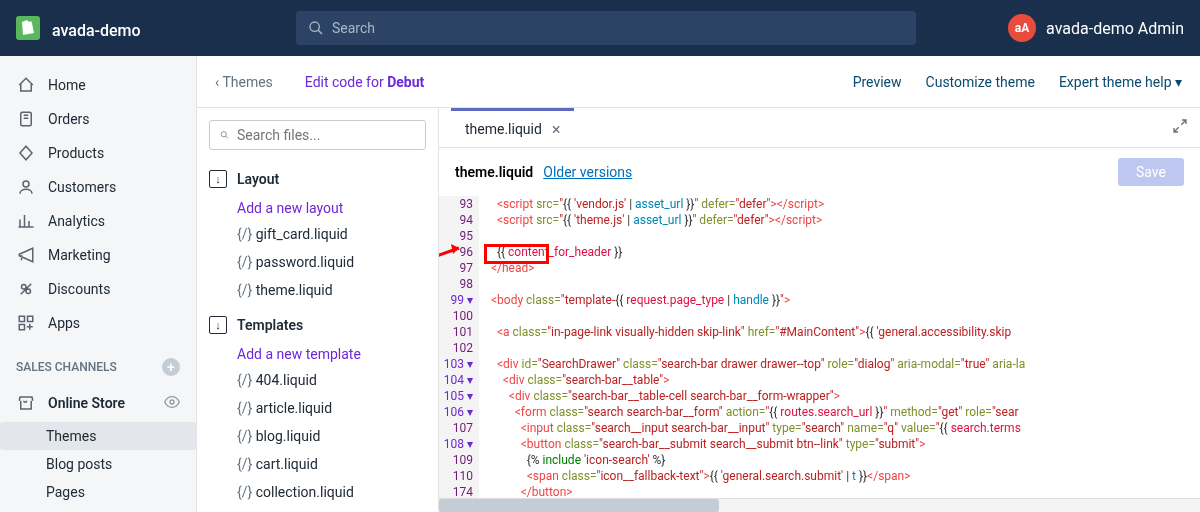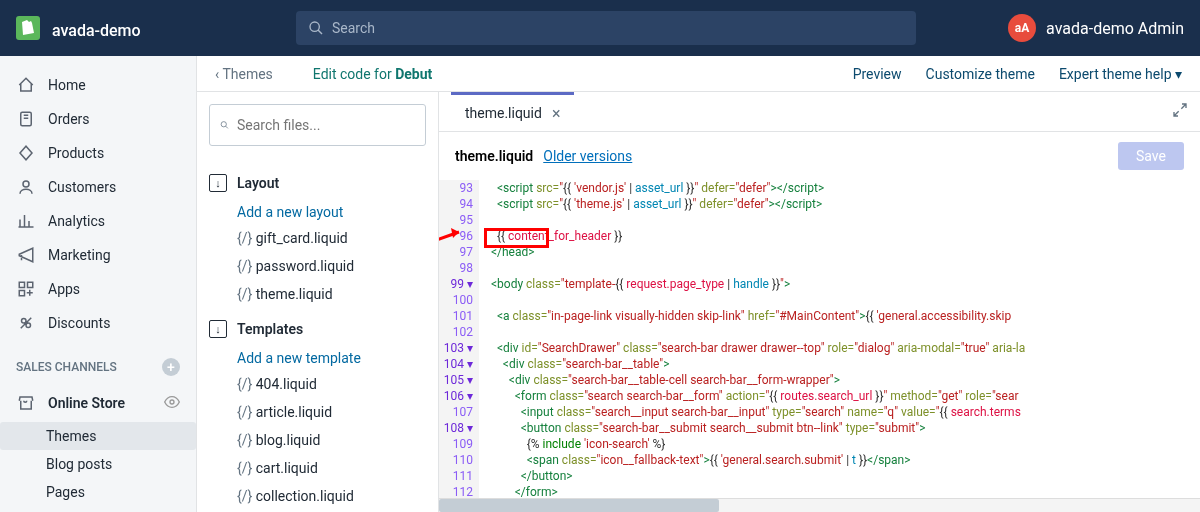"‹ Themes" .content-header { gap: 40px -> 32px; height: 36px -> 52px }
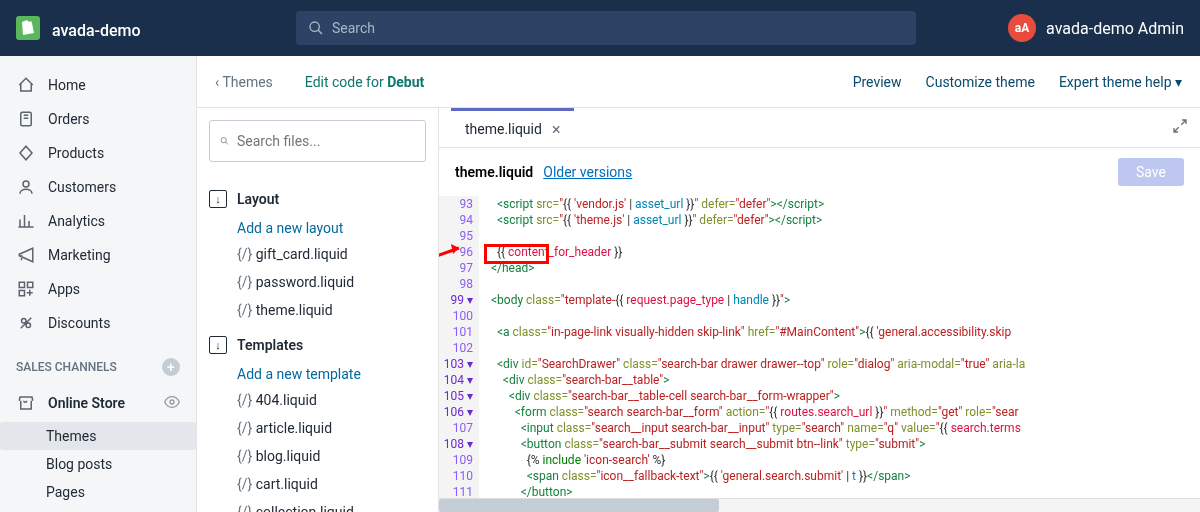"Edit code for Debut" .edit-title { color: #0f766e -> #6d28d9 }
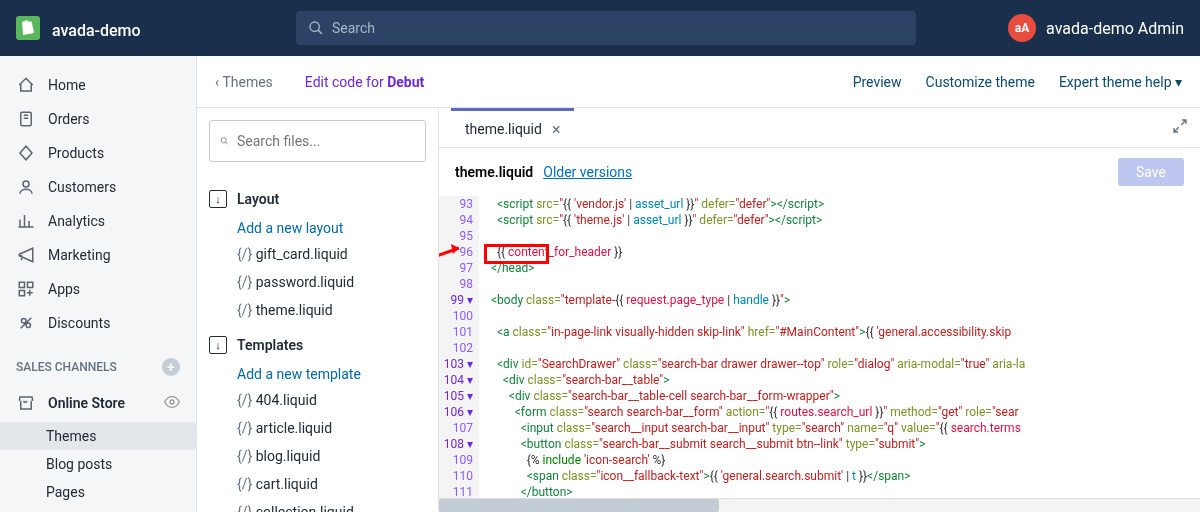"Search files..." .search-files { margin-bottom: 28px -> 20px; padding: 12px 10px -> 6px 10px }
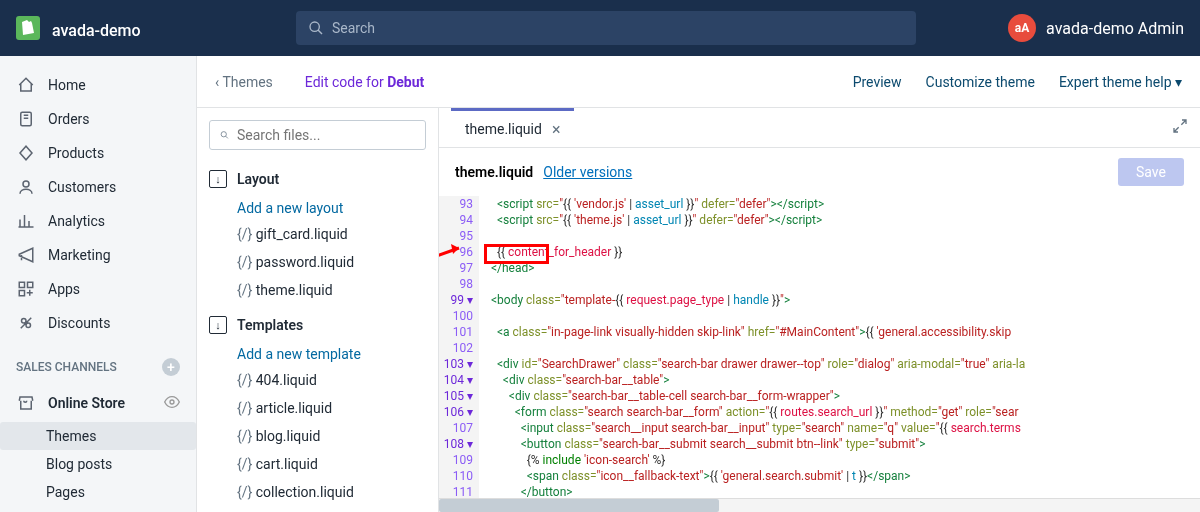"Add a new layout" .add-link { color: #0369a1 -> #6d28d9 }
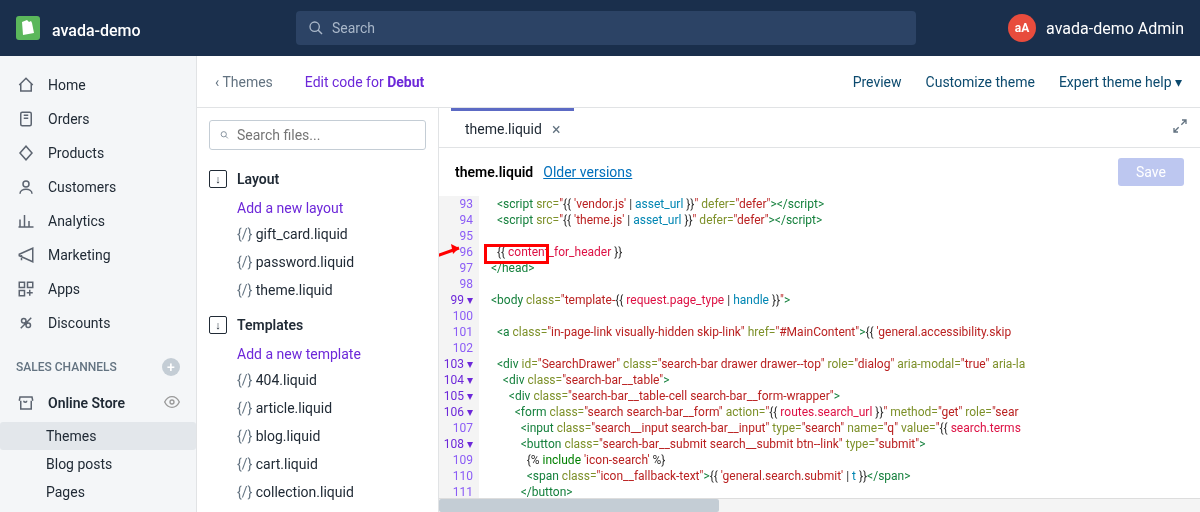"93" .gutter { color: #8b5cf6 -> #701a75 }
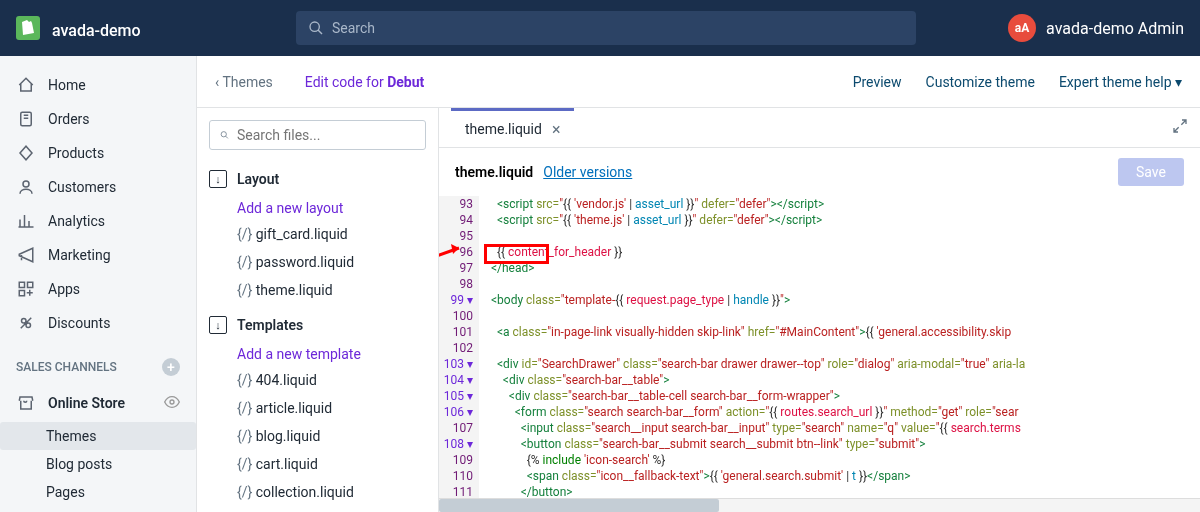"<script" .t-tag { color: #15803d -> #ef4444 }
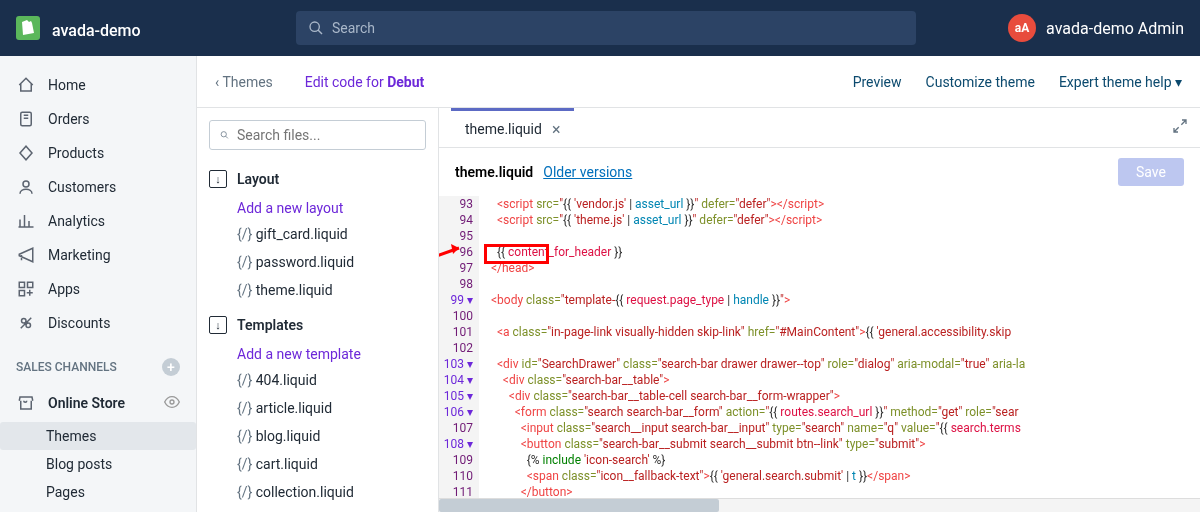"Apps" div.side-item { order: before "Discounts" -> after "Discounts" }
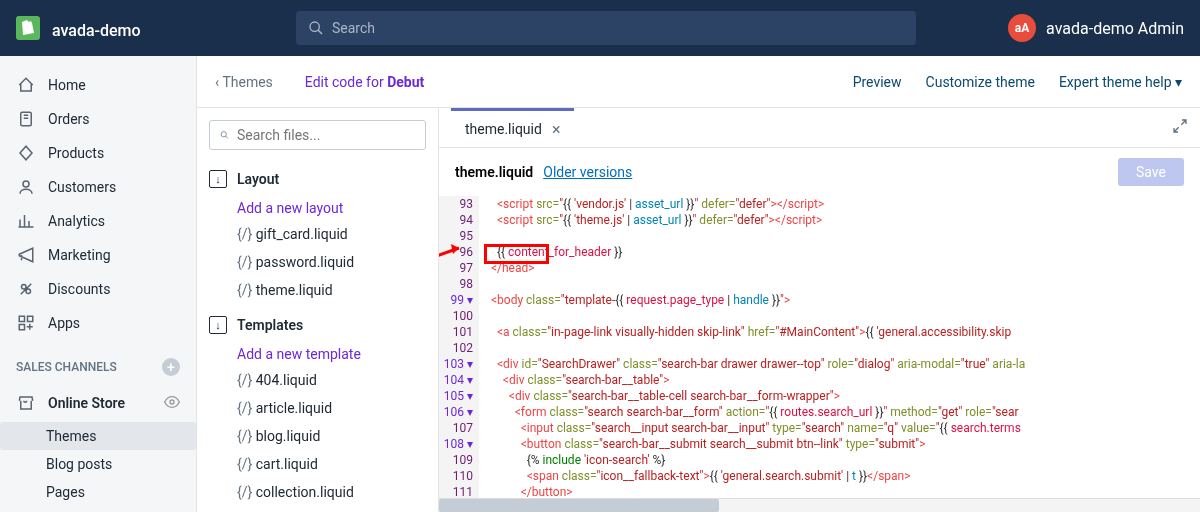"111" div.gutter { text: 111 -> 174 }
